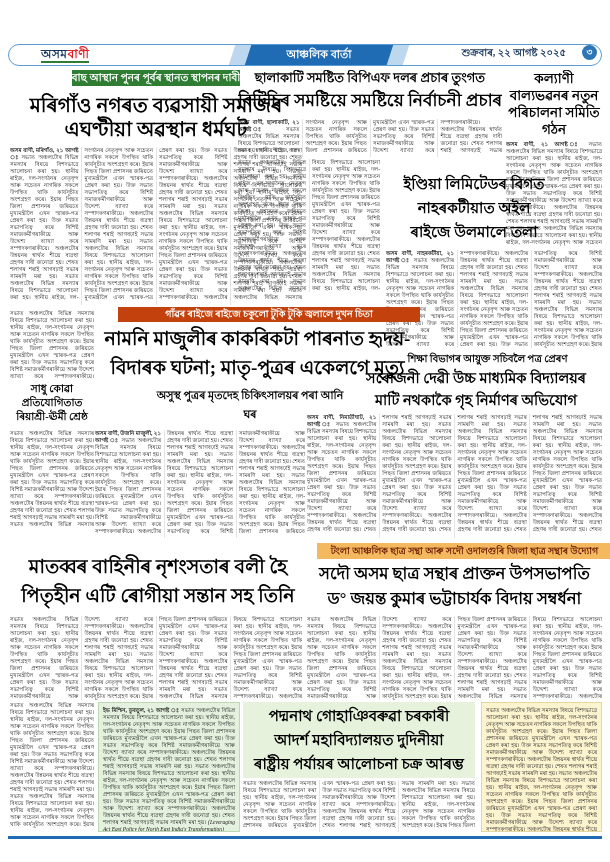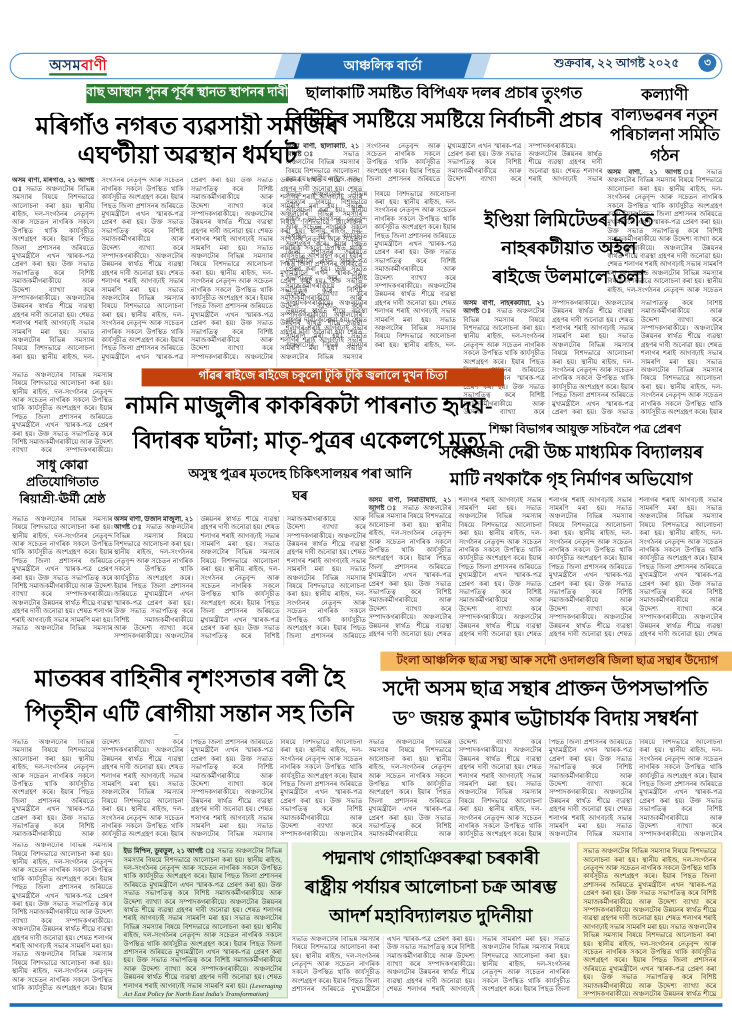"ৰাষ্ট্ৰীয় পৰ্যায়ৰ আলোচনা চক্ৰ আৰম্ভ" span { order: before "আদৰ্শ মহাবিদ্যালয়ত দুদিনীয়া" -> after "আদৰ্শ মহাবিদ্যালয়ত দুদিনীয়া" }
